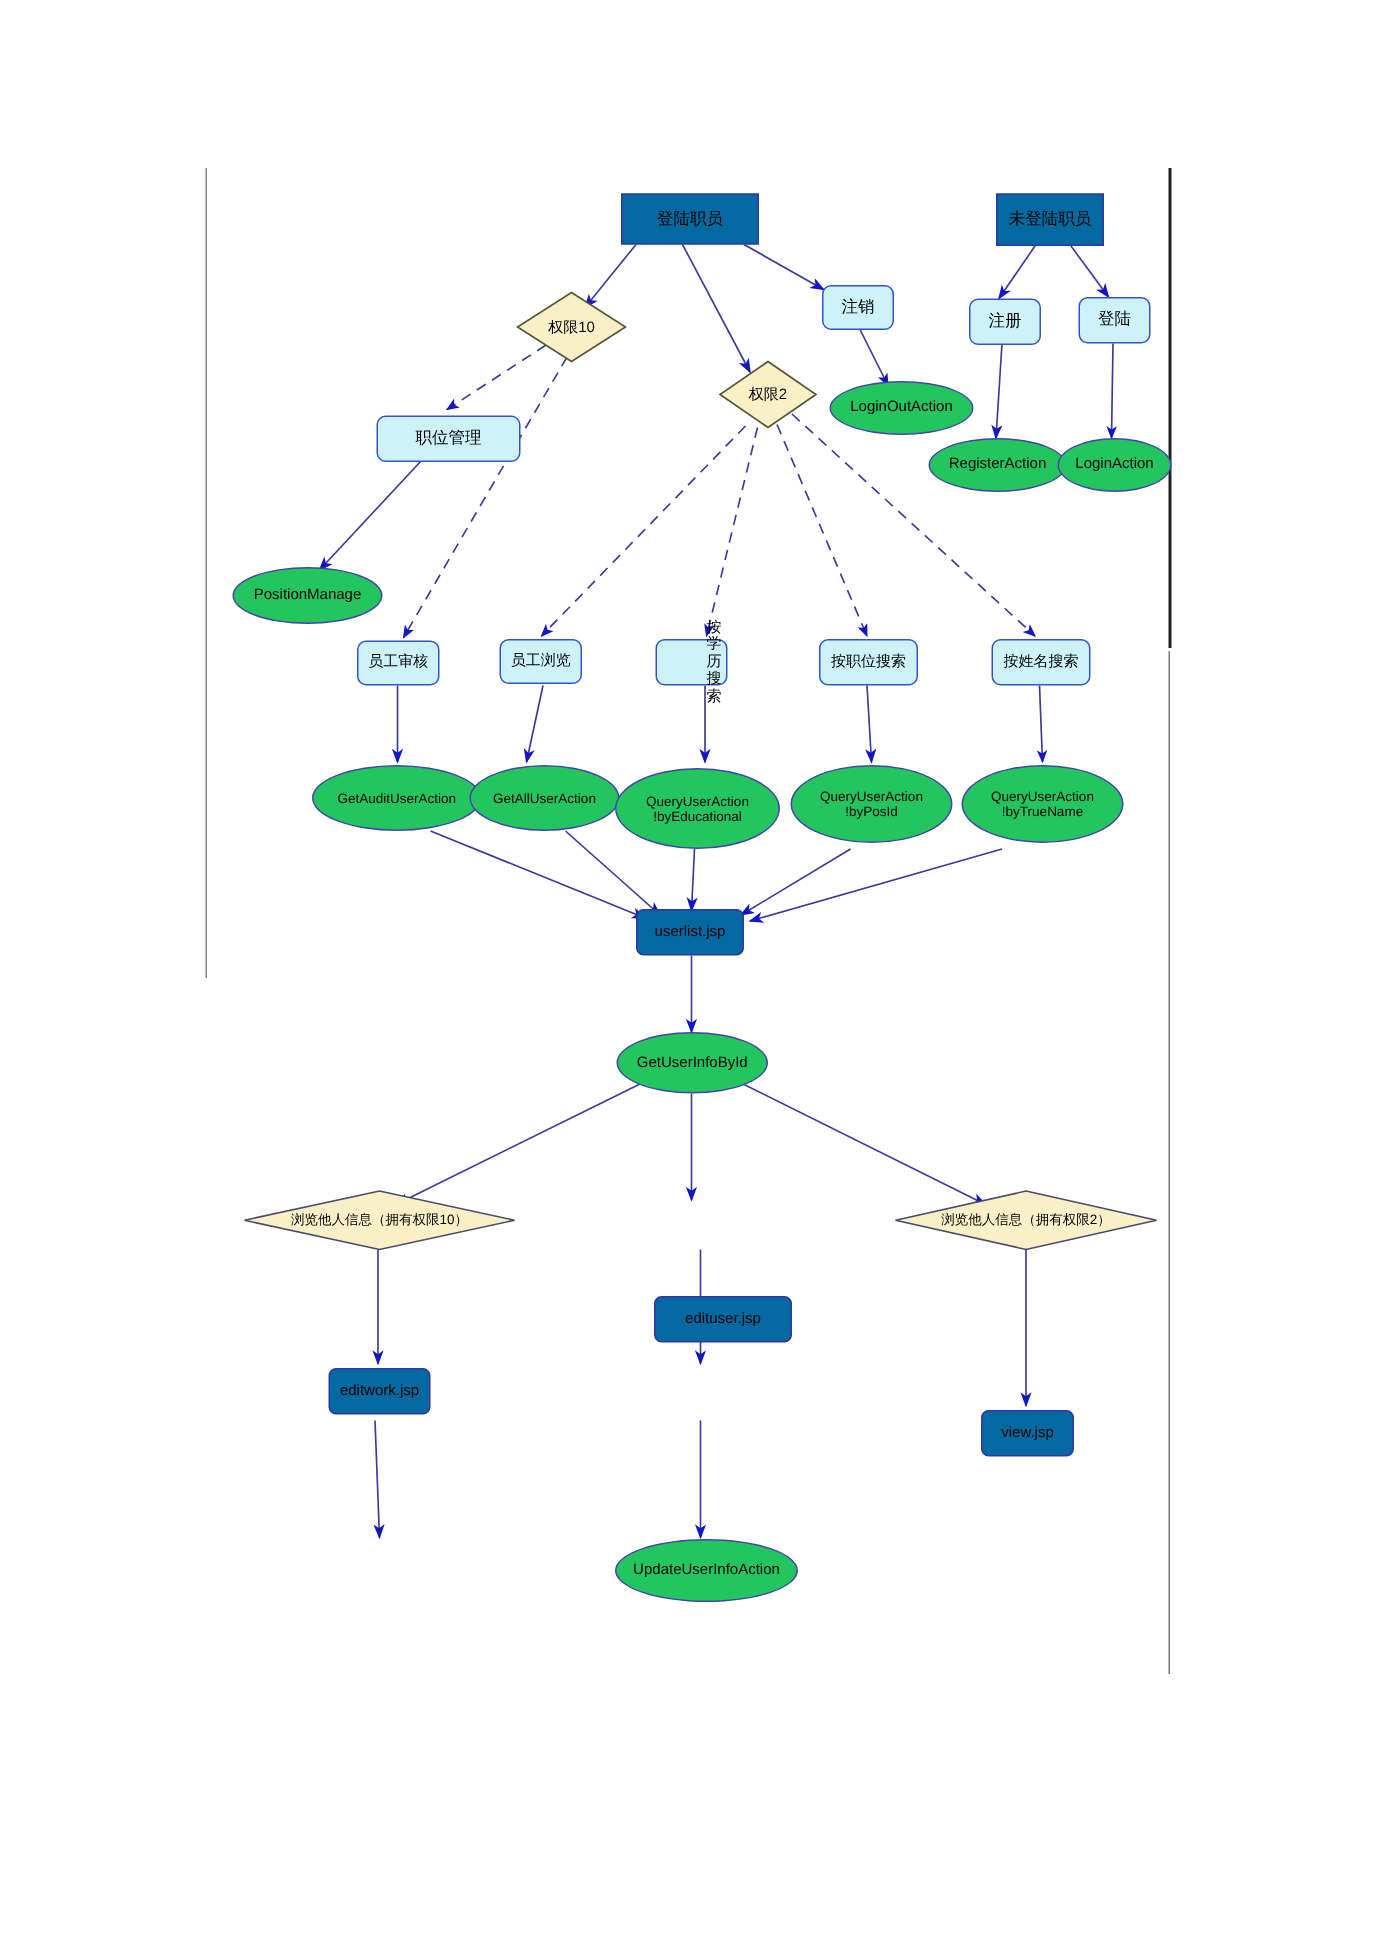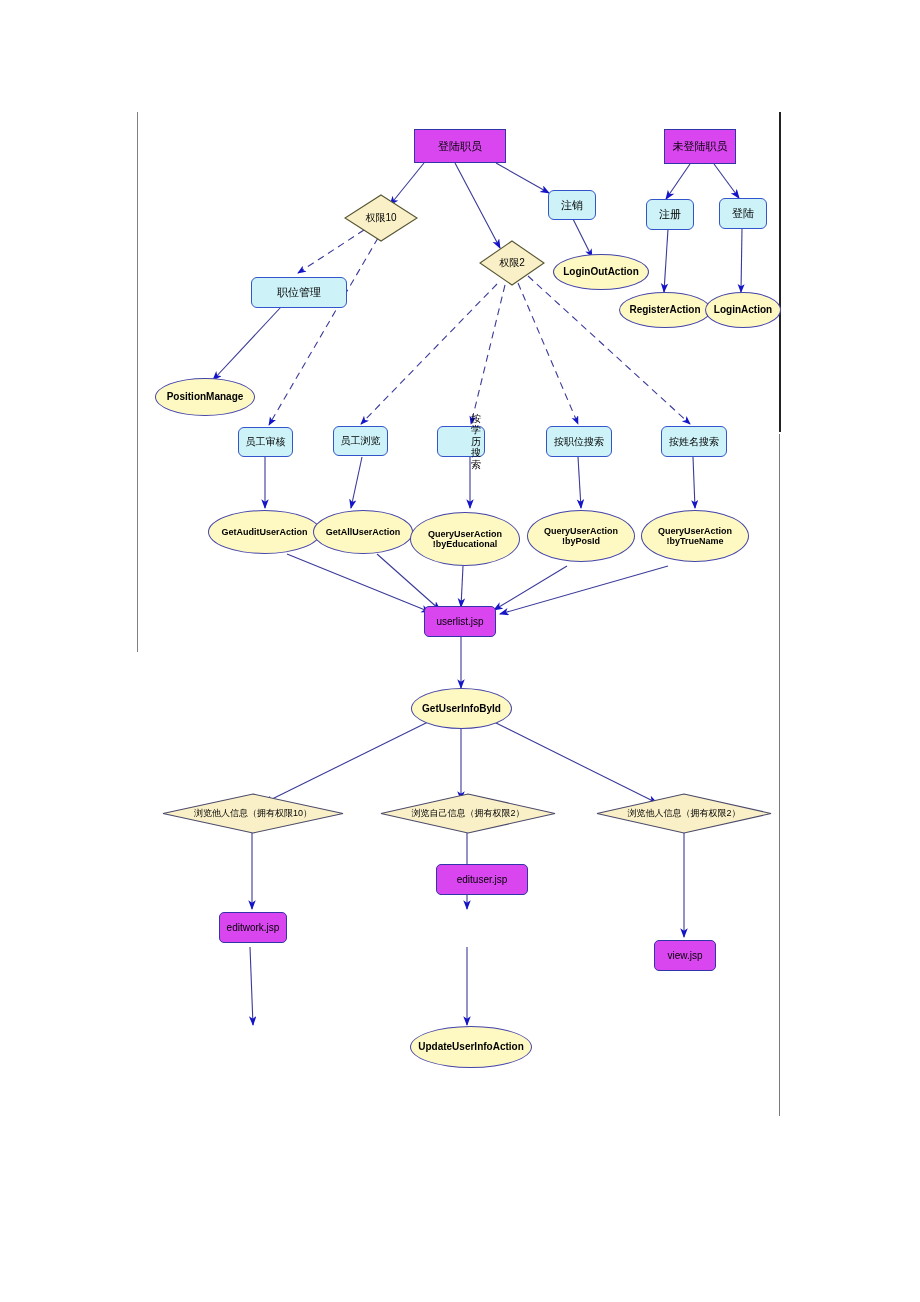"登陆职员" .rect { background: #d946ef -> #0369a1 }
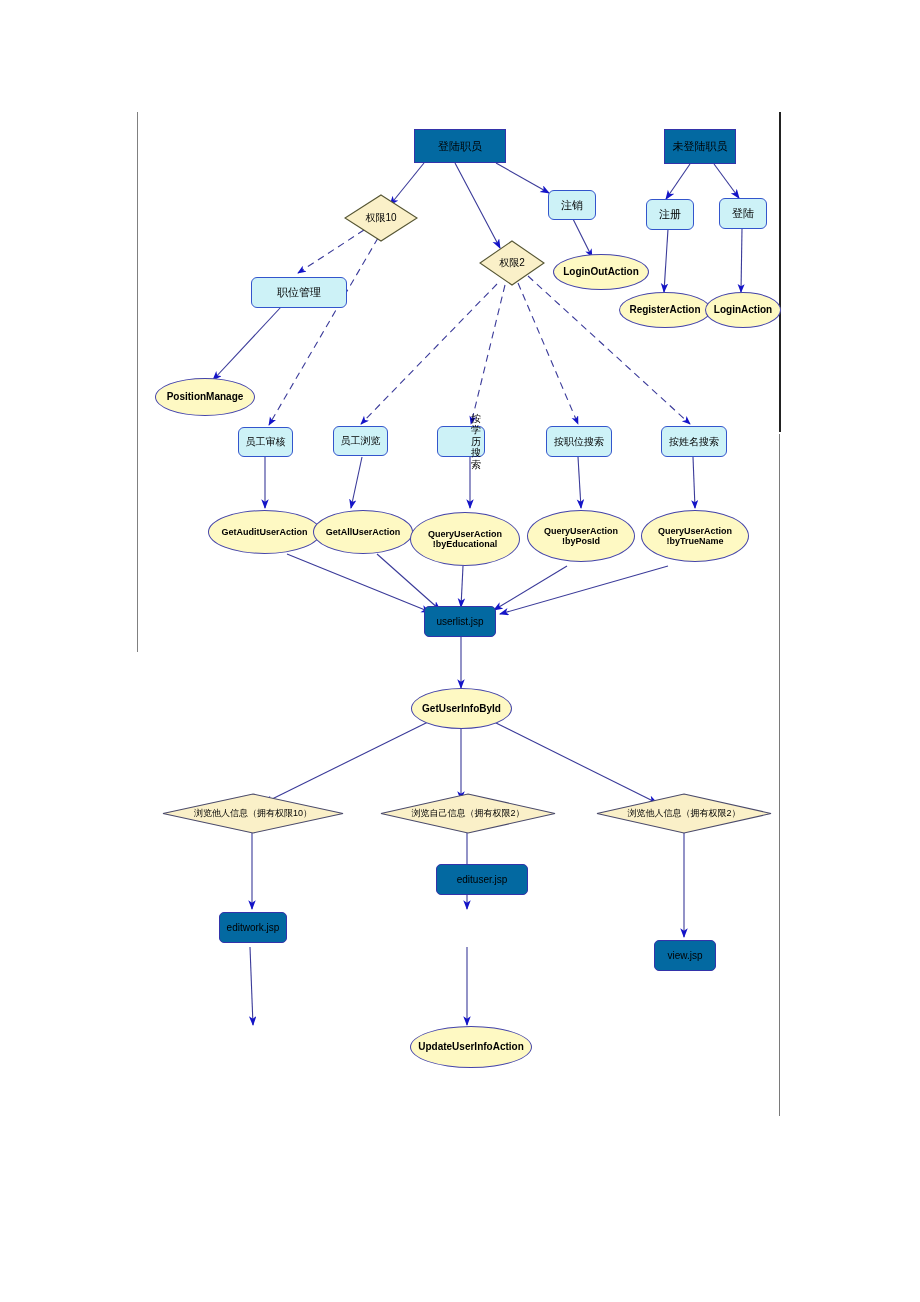"LoginOutAction" .ellipse { background: #fef9c3 -> #22c55e; font-weight: bold -> none }
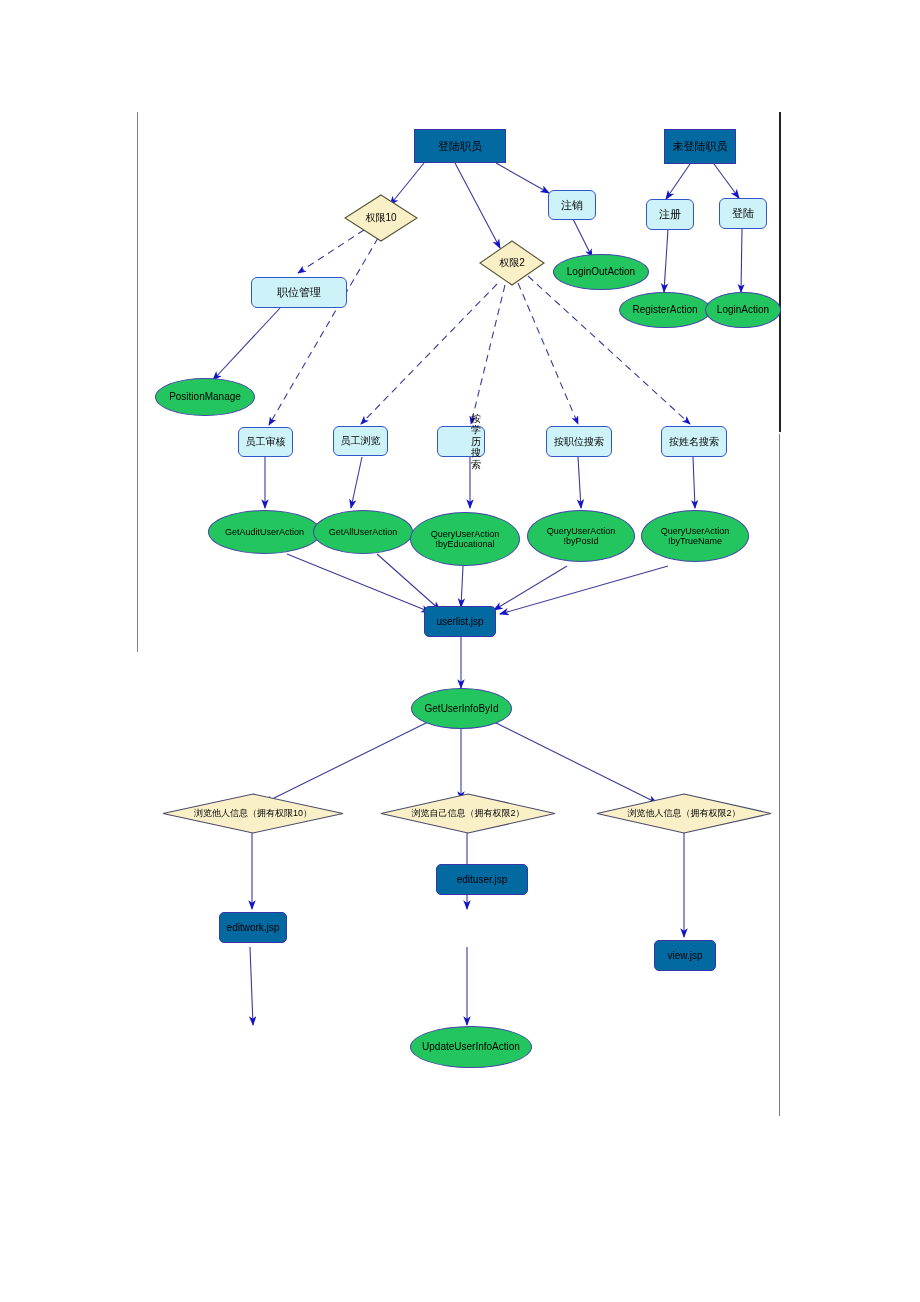"浏览自己信息（拥有权限2）" div.diamond-wrap { html: <div> <svg> <polygon></polygon> </svg> <div>浏览自己信息（拥有权限2）</div> </div> -> none }
